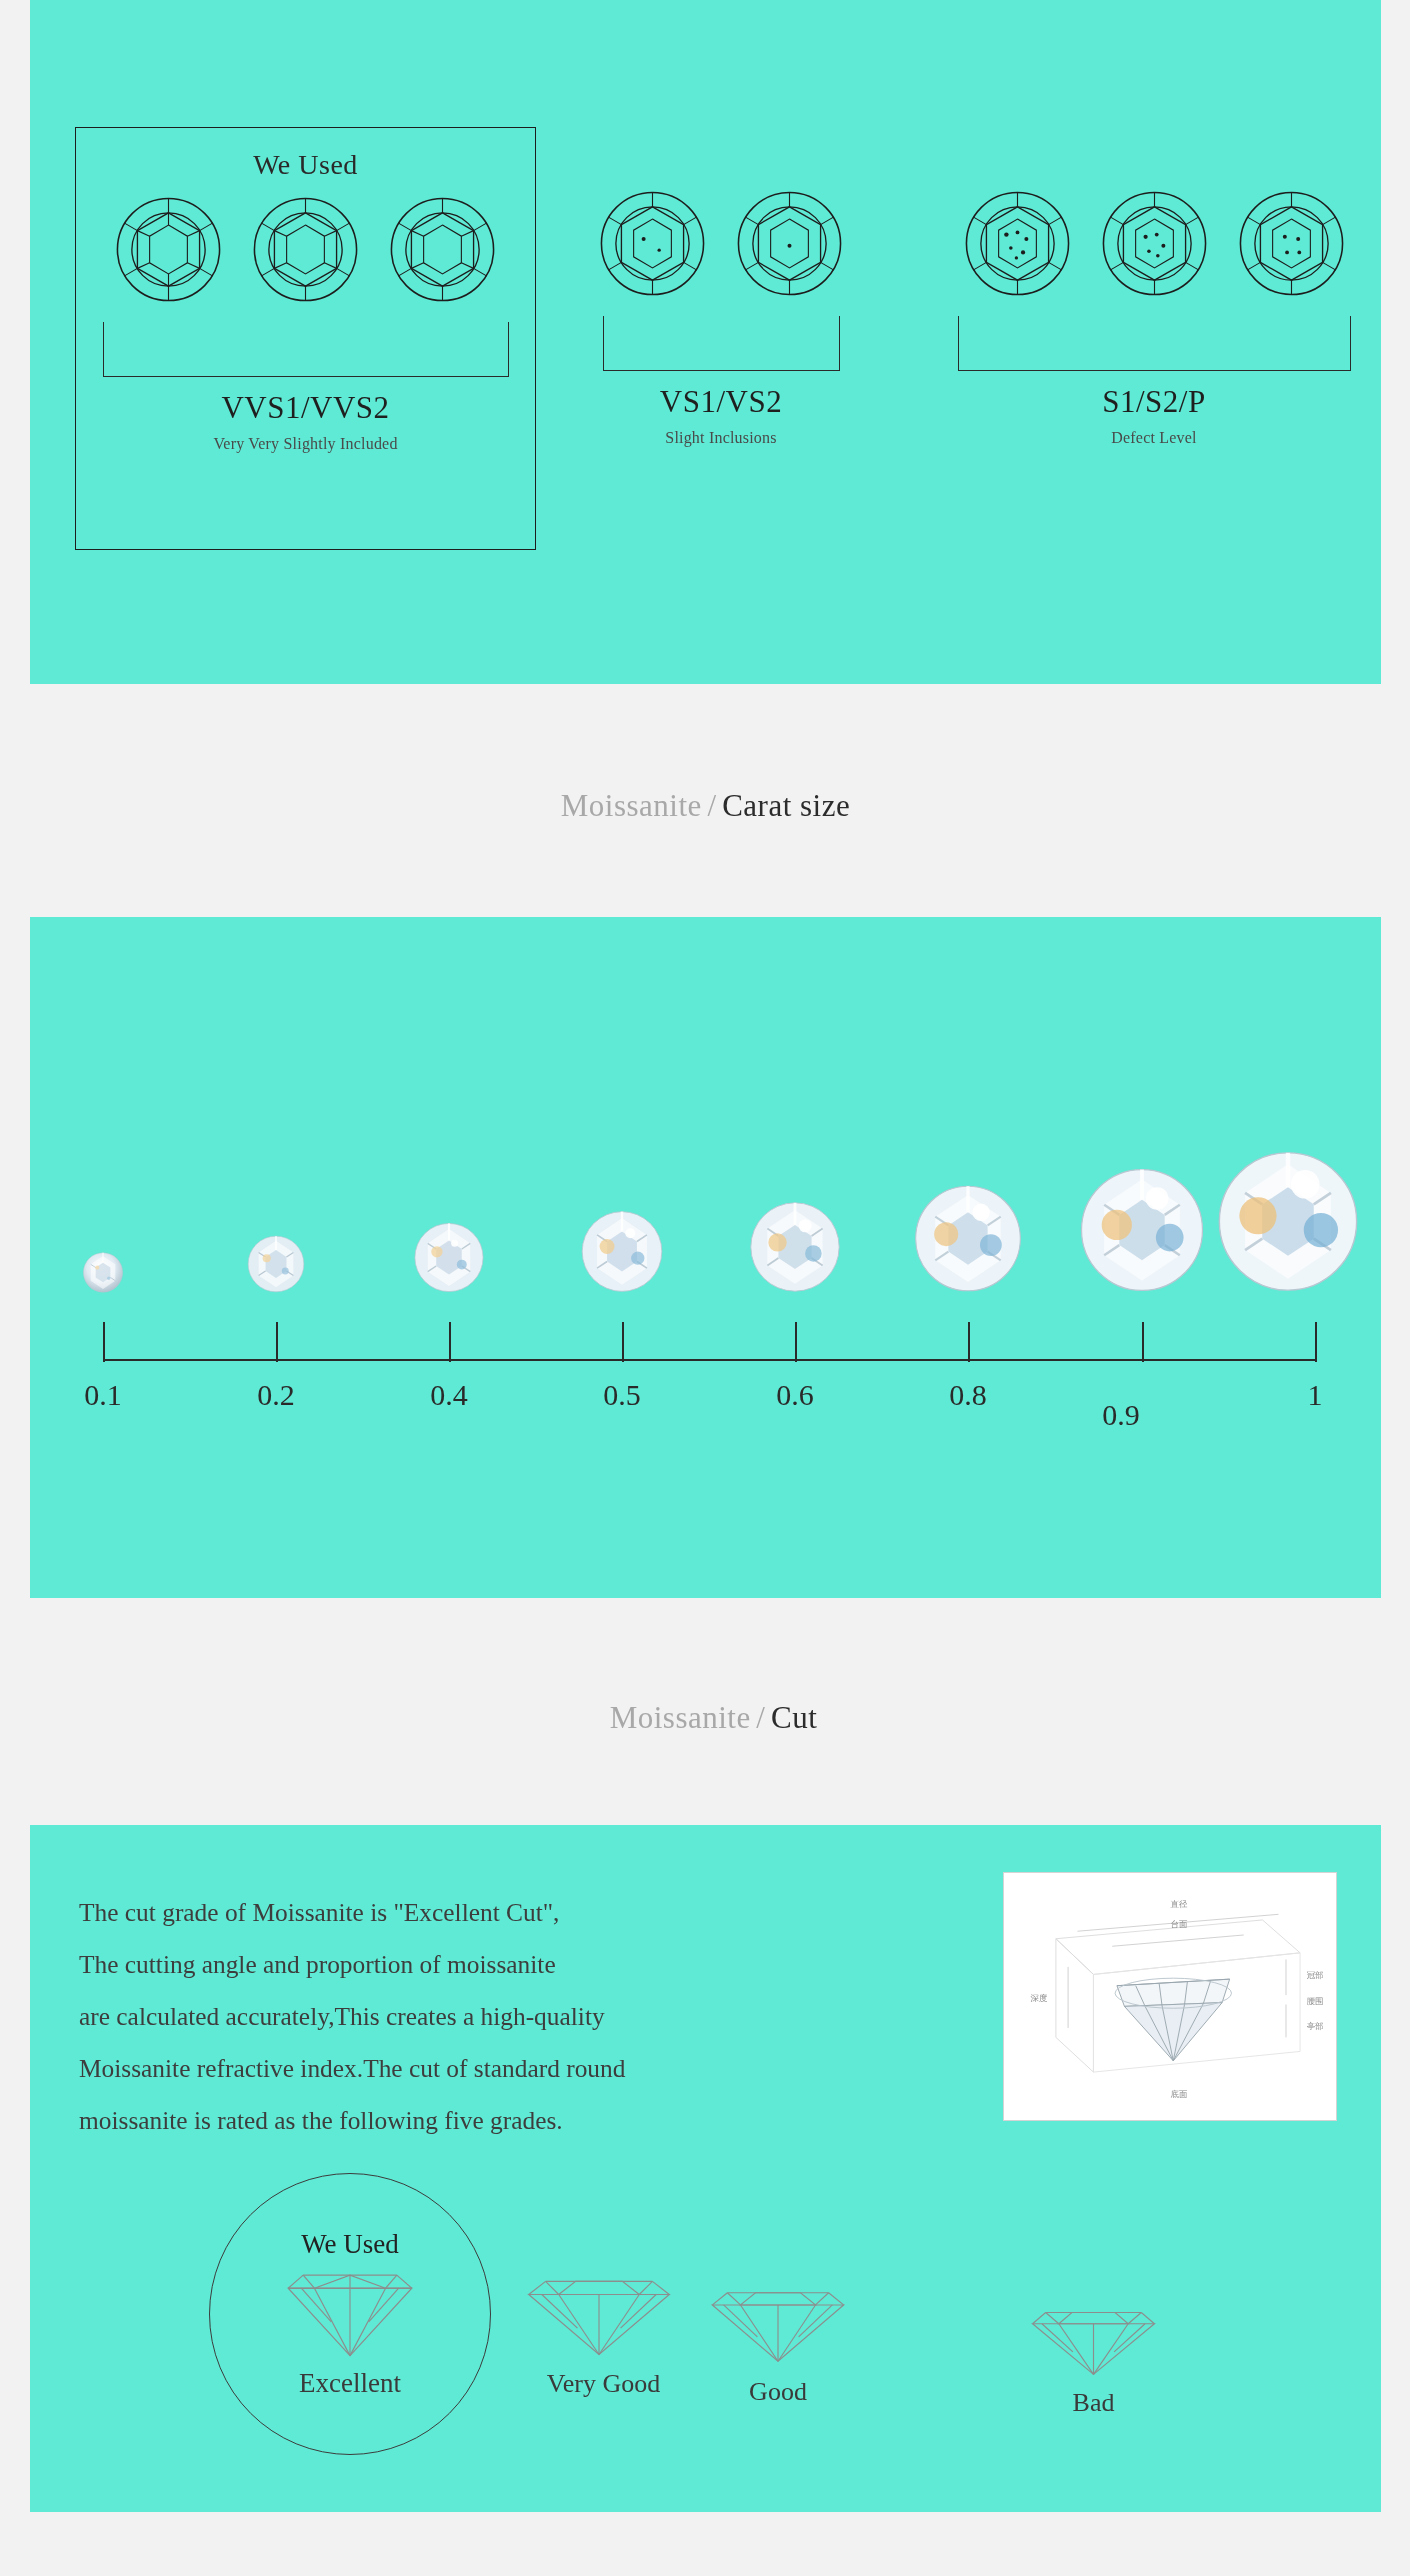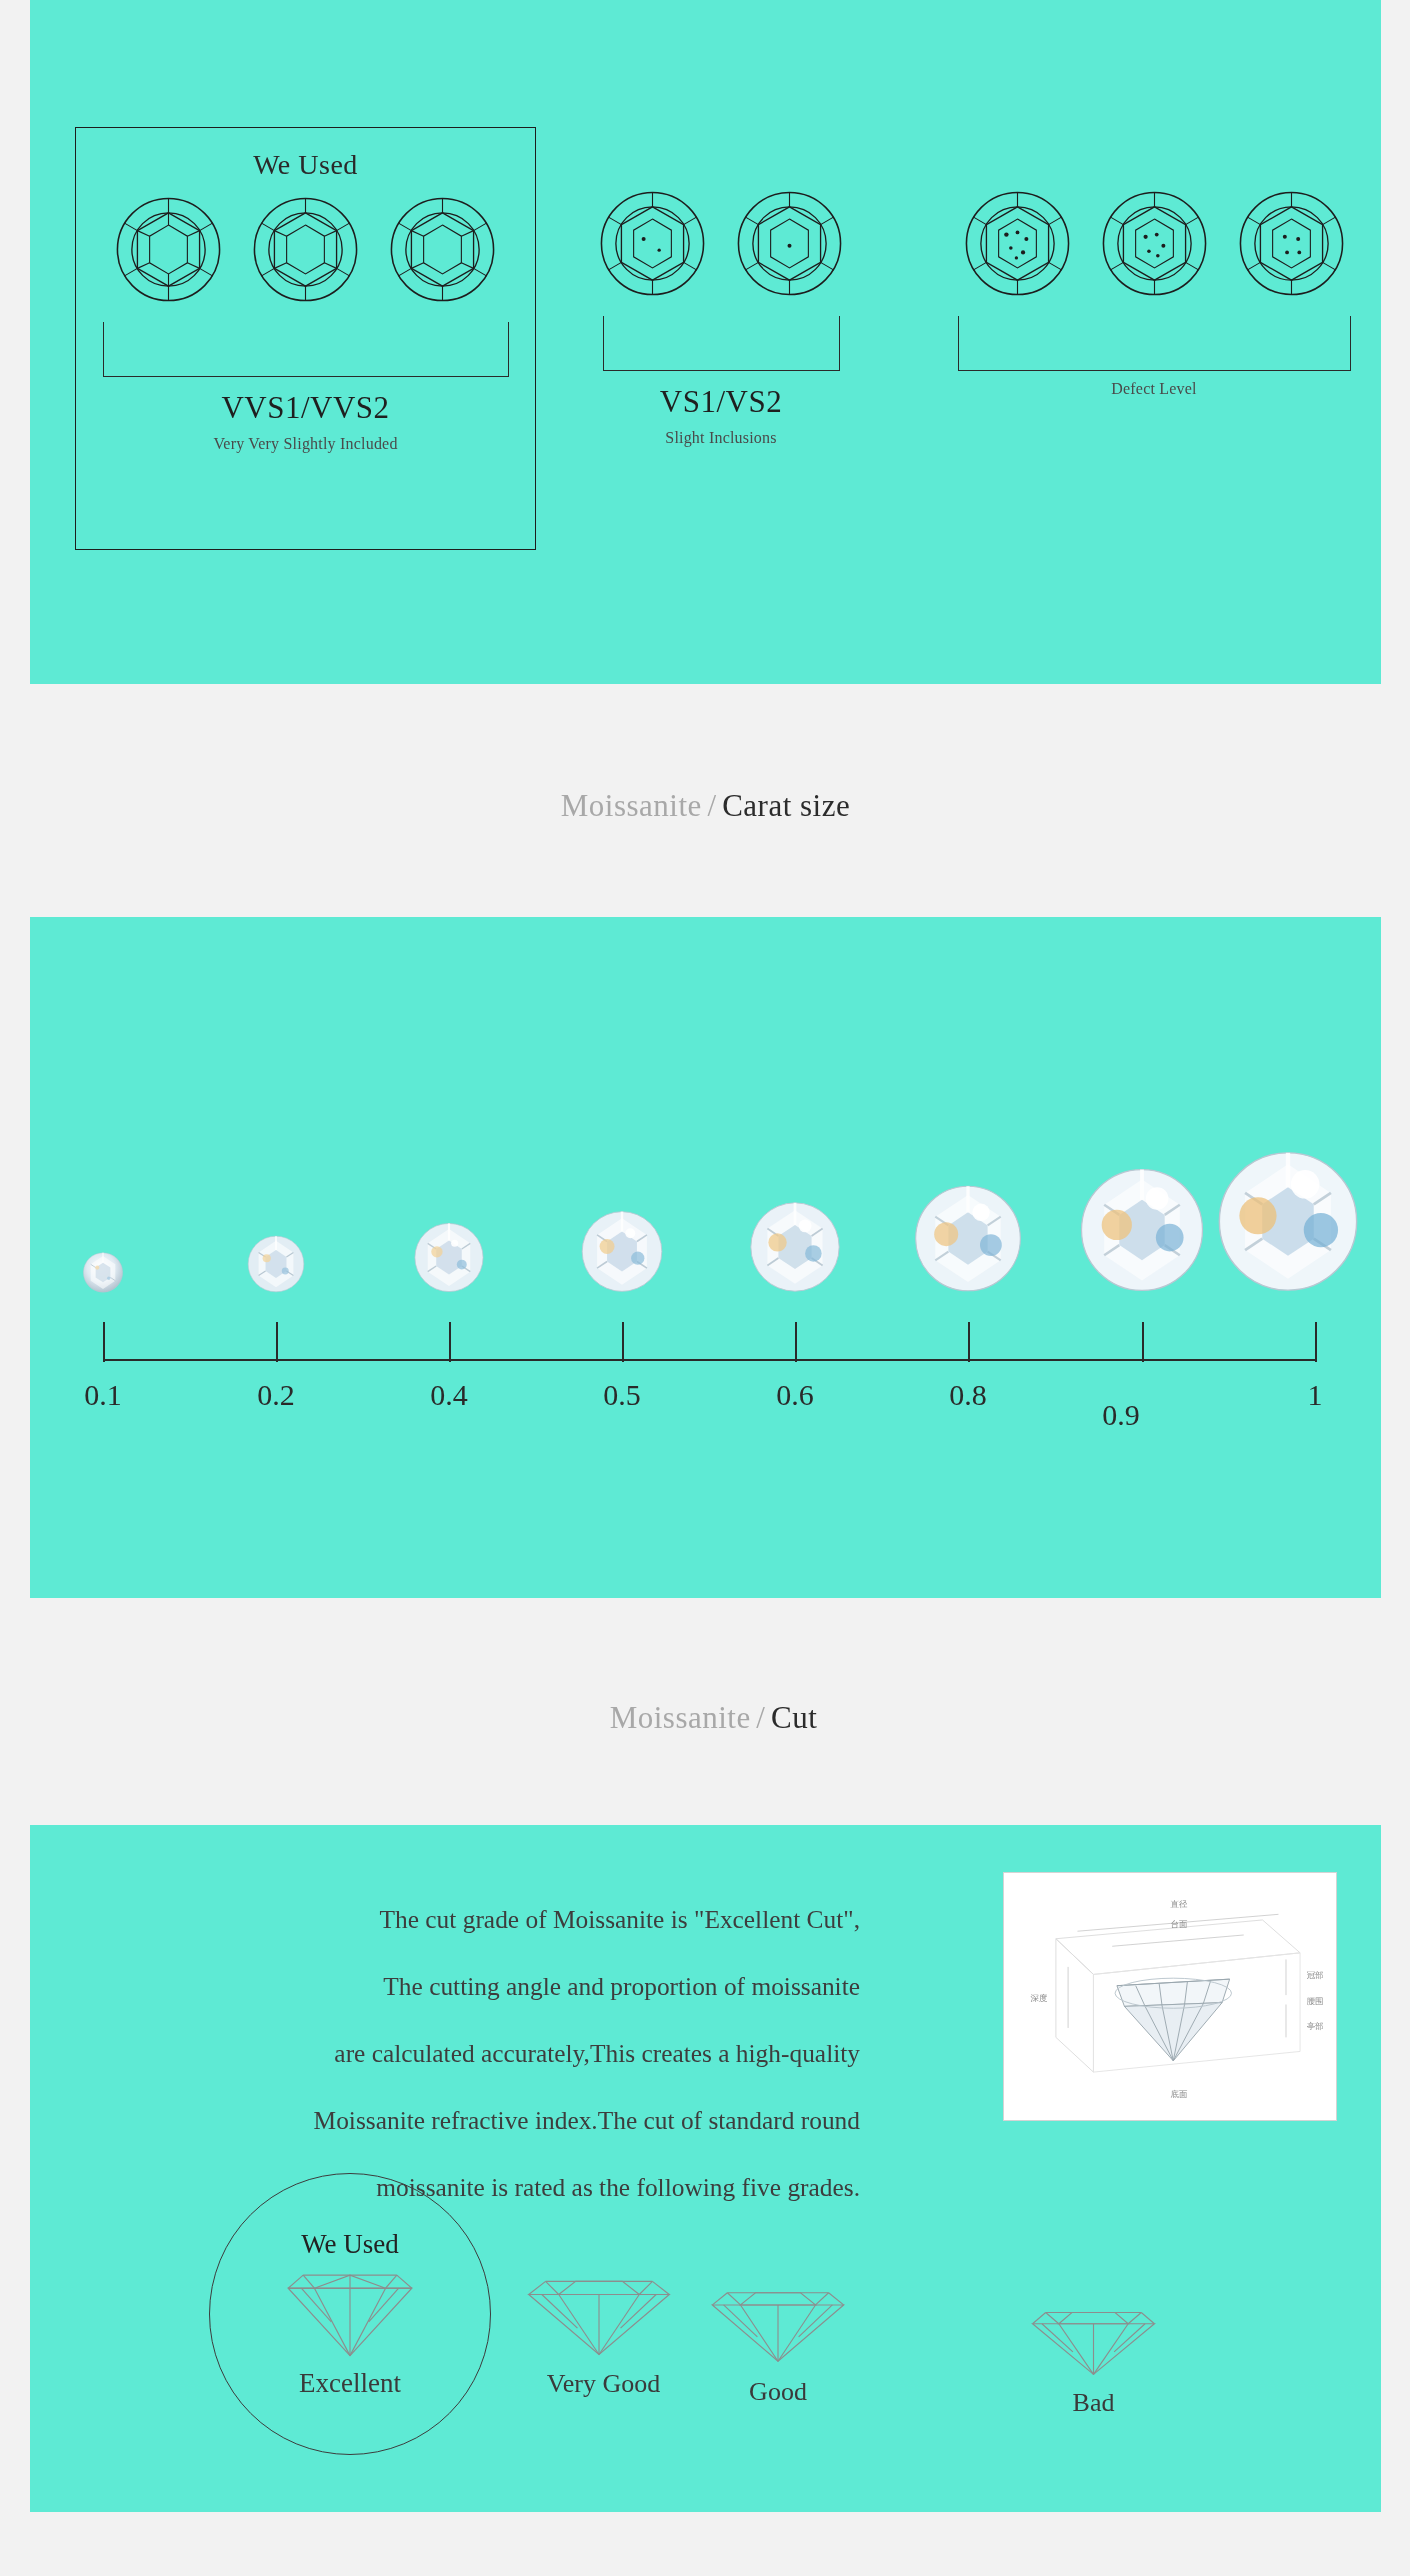"S1/S2/P" div.grade-title { html: none -> <div>S1/S2/P</div> }
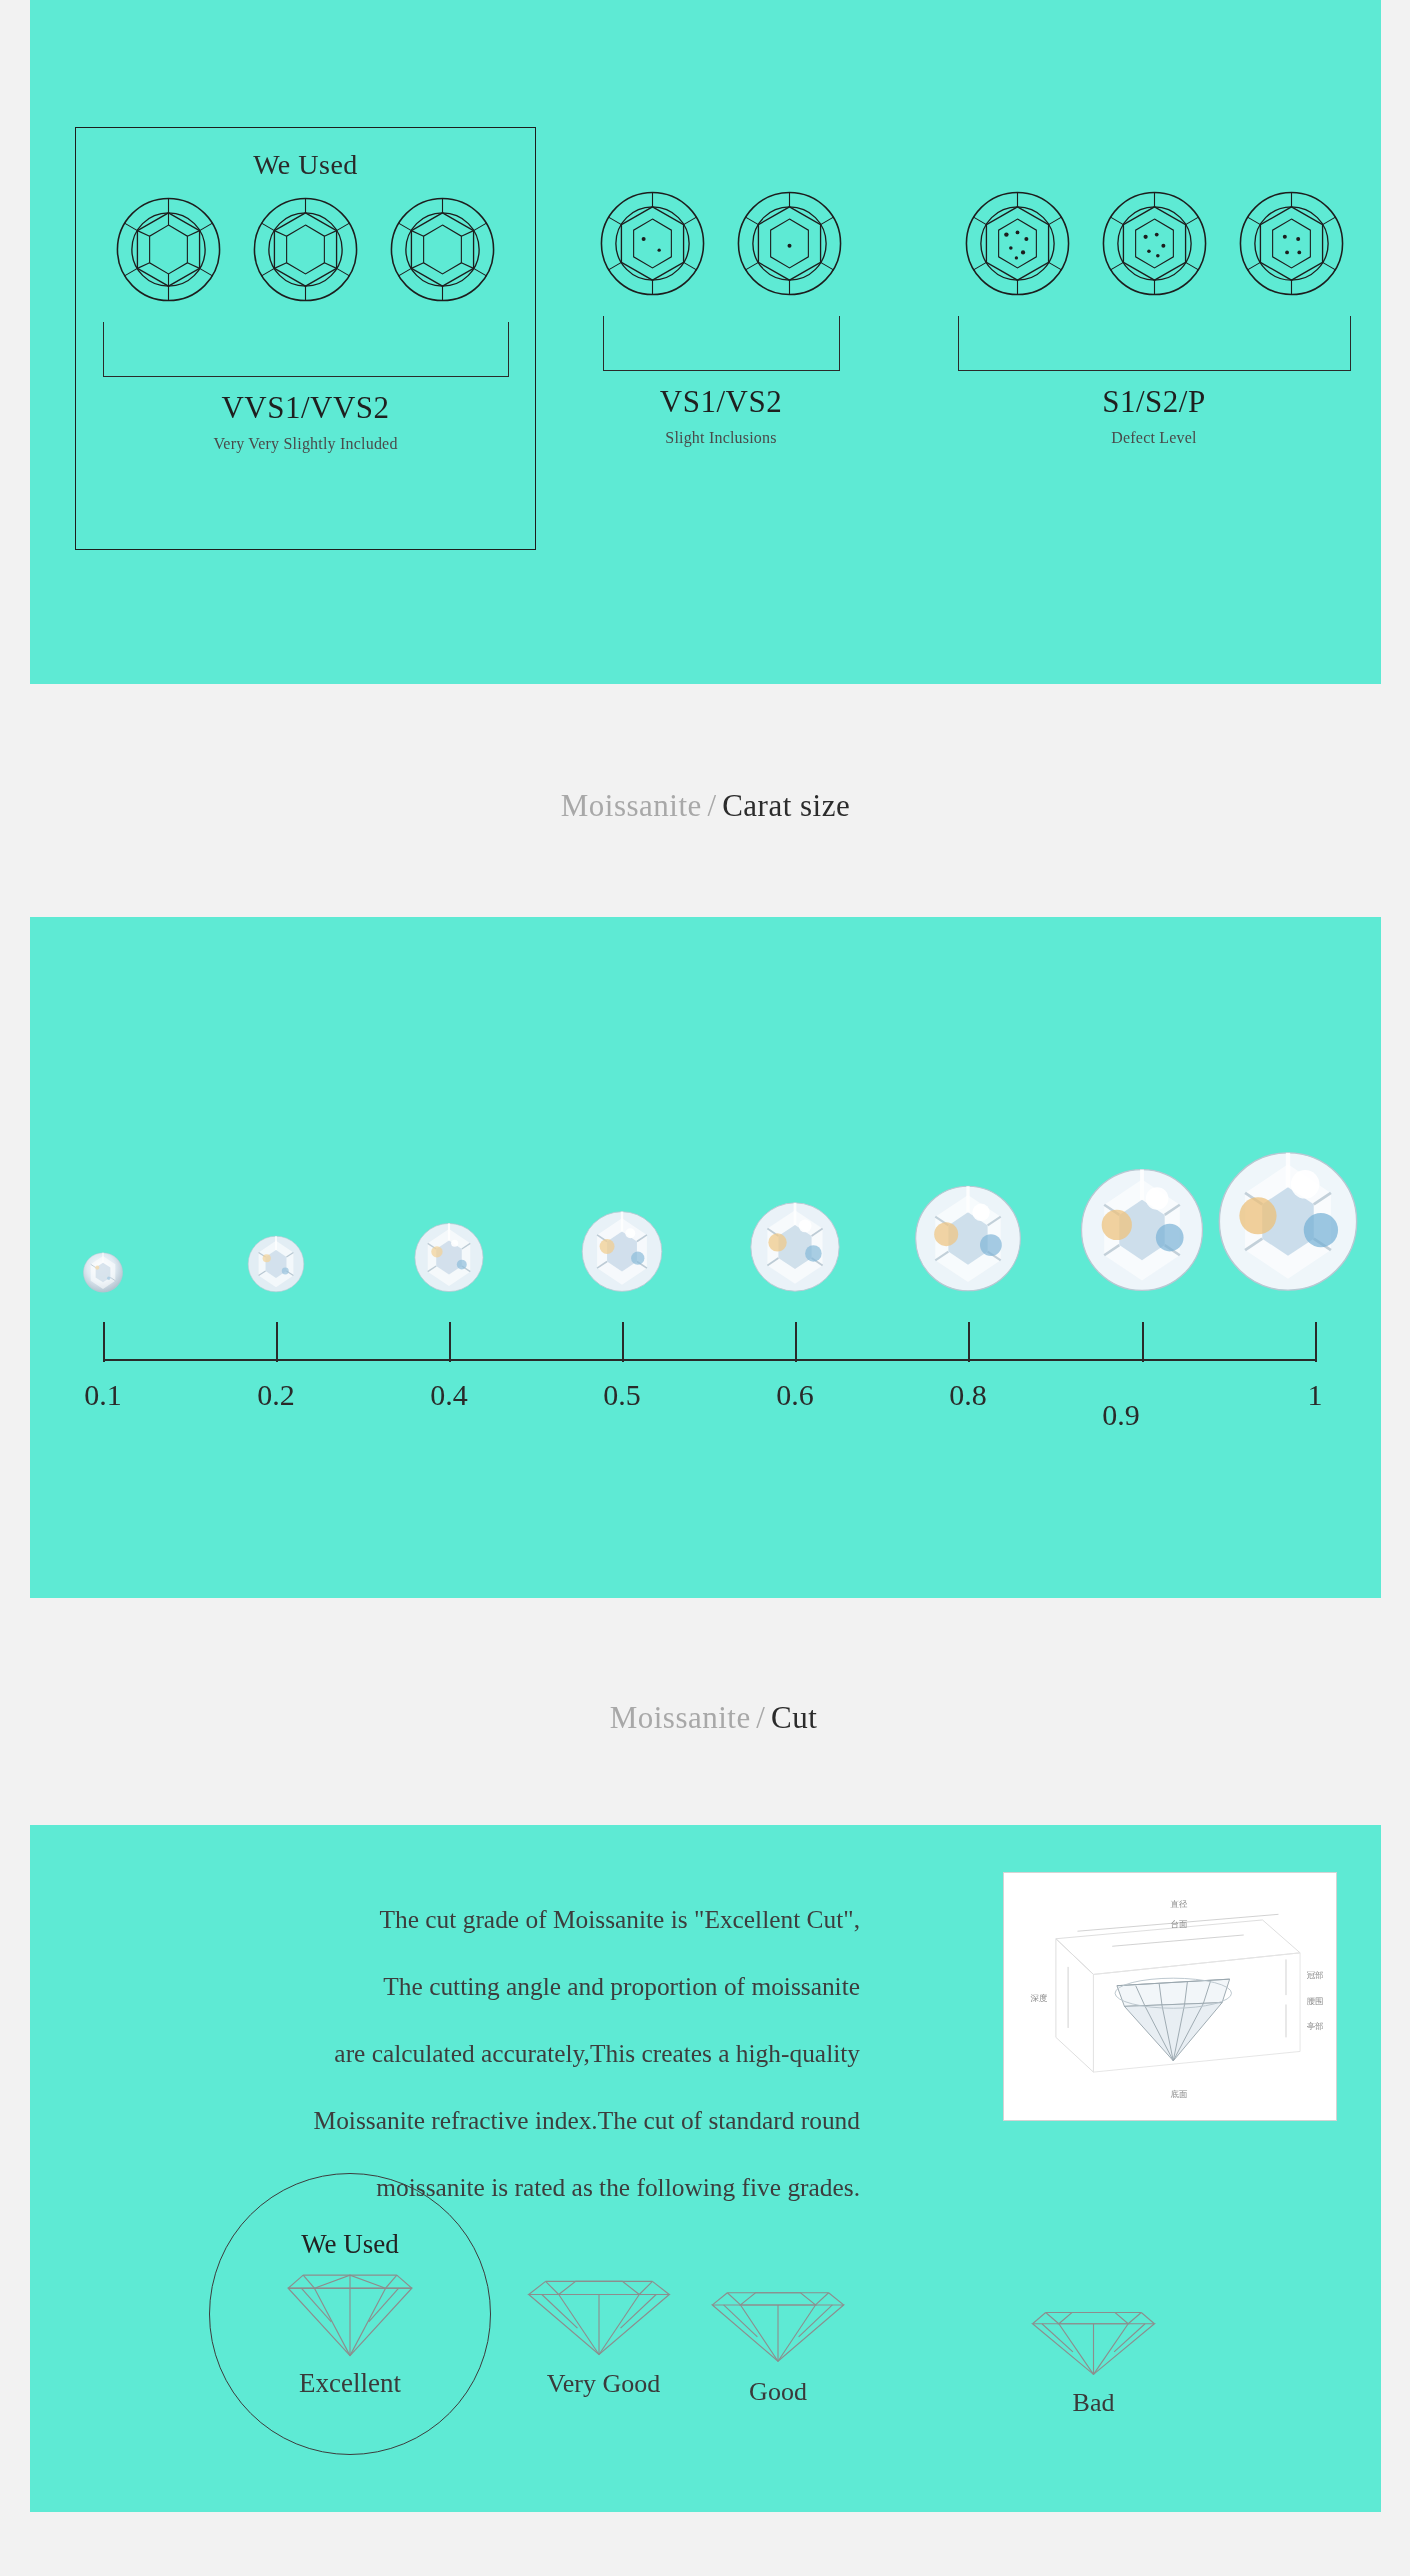"The cut grade of Moissanite" #cut-text { line-height: 67px -> 52px; text-align: right -> none }
